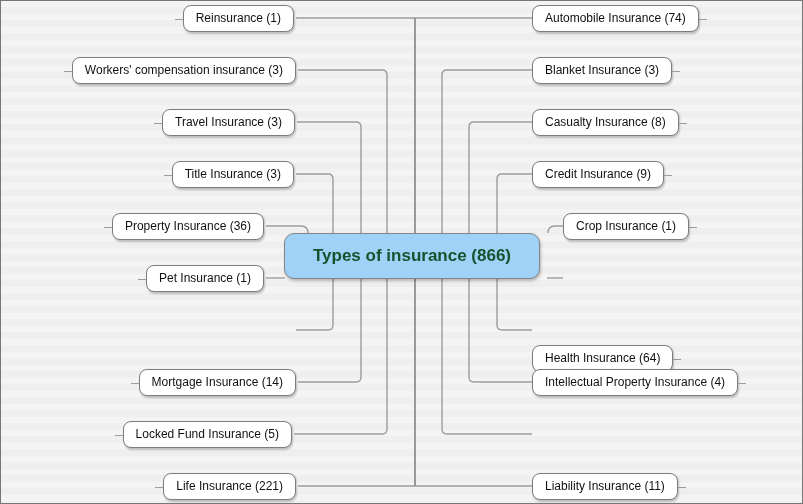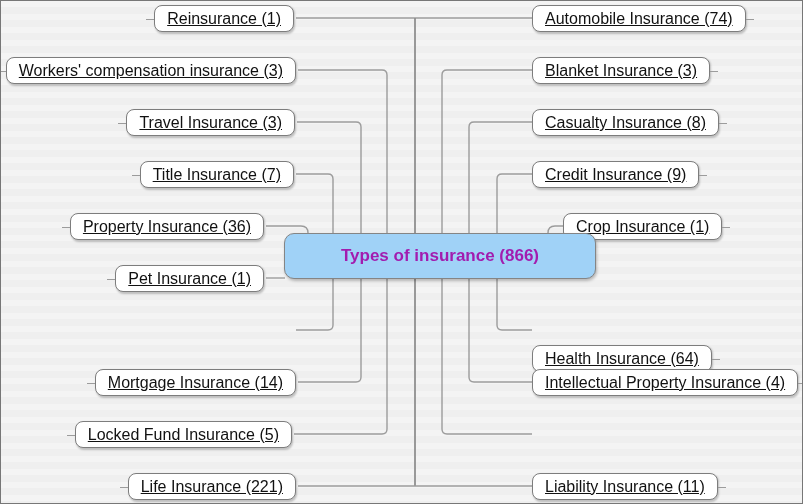"Reinsurance (1)" .node { font-size: 16px -> 12px; text-decoration: underline -> none }
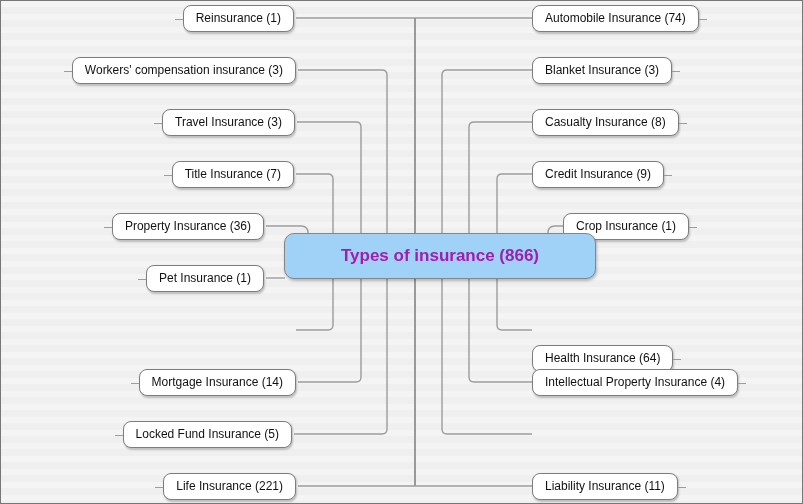"Title Insurance (7)" div.node { text: 7 -> 3 }
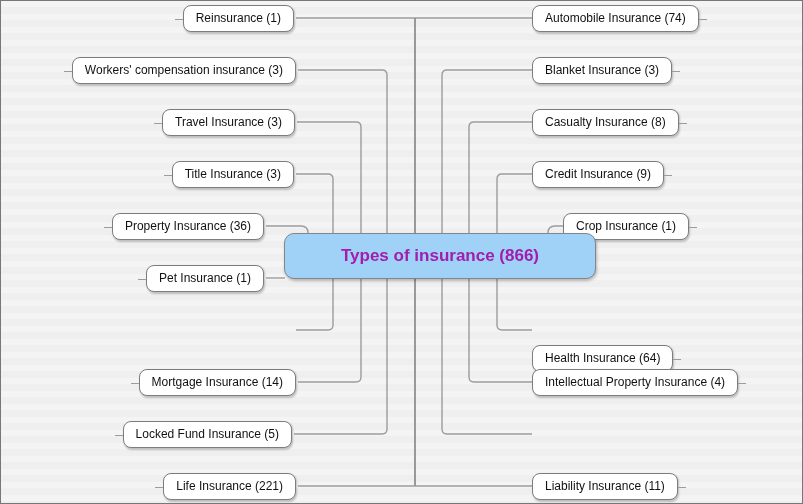"Types of insurance (866)" .center-node { color: #a21caf -> #14532d; width: 312px -> 256px }
